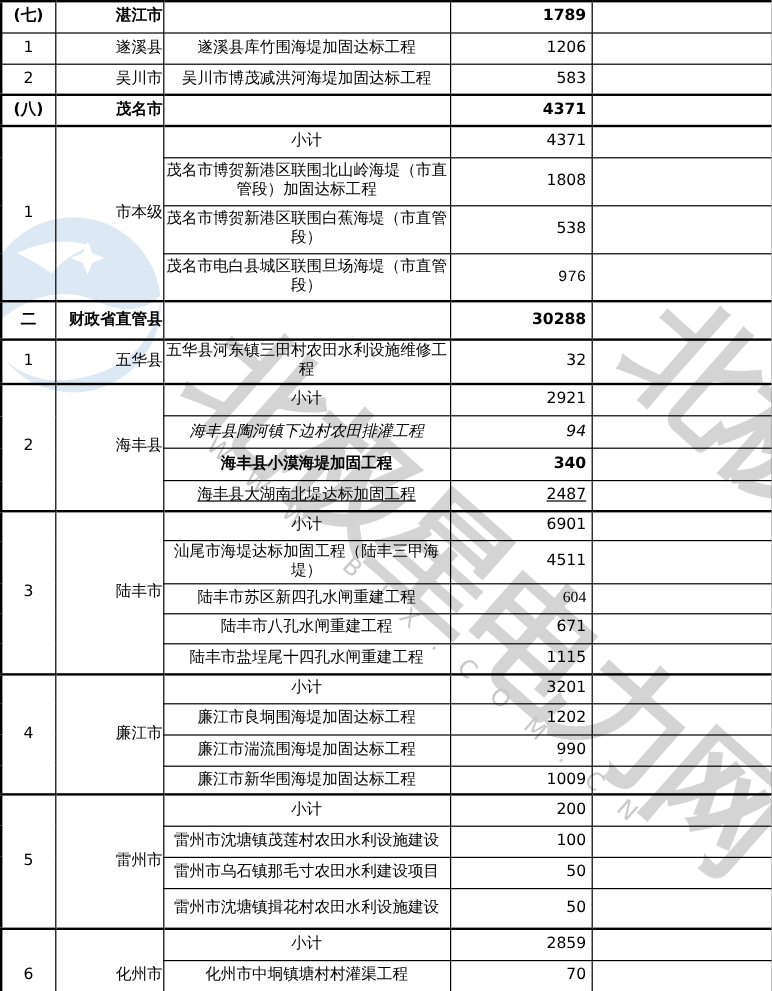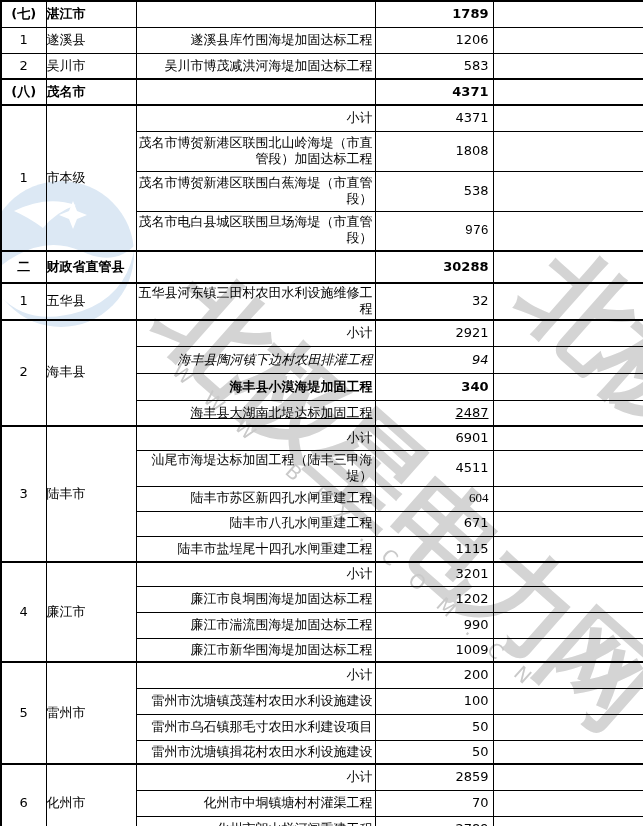"湛江市" td.region { text-align: left -> right }
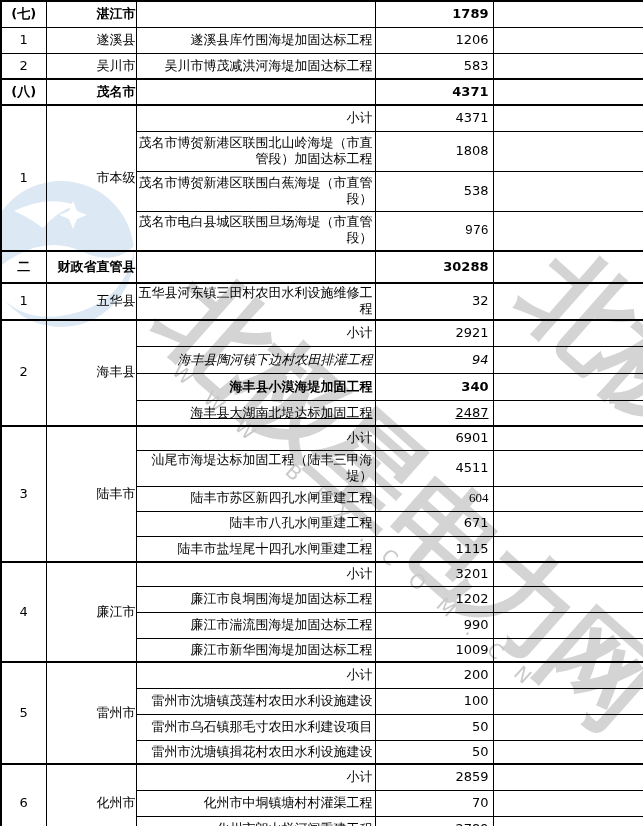"遂溪县库竹围海堤加固达标工程" td.project { text-align: right -> center }
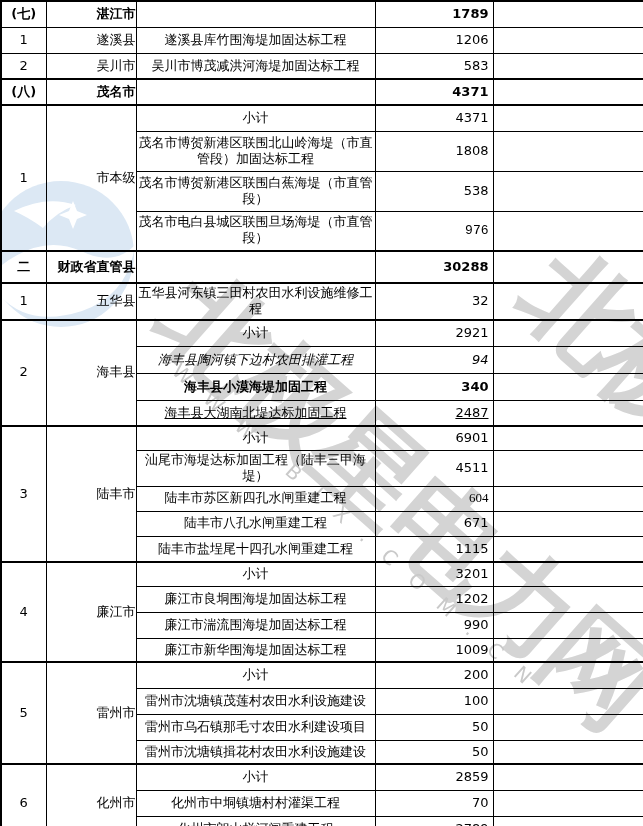"雷州市沈塘镇揖花村农田水利设施建设" tr { height: 24px -> 34px }
